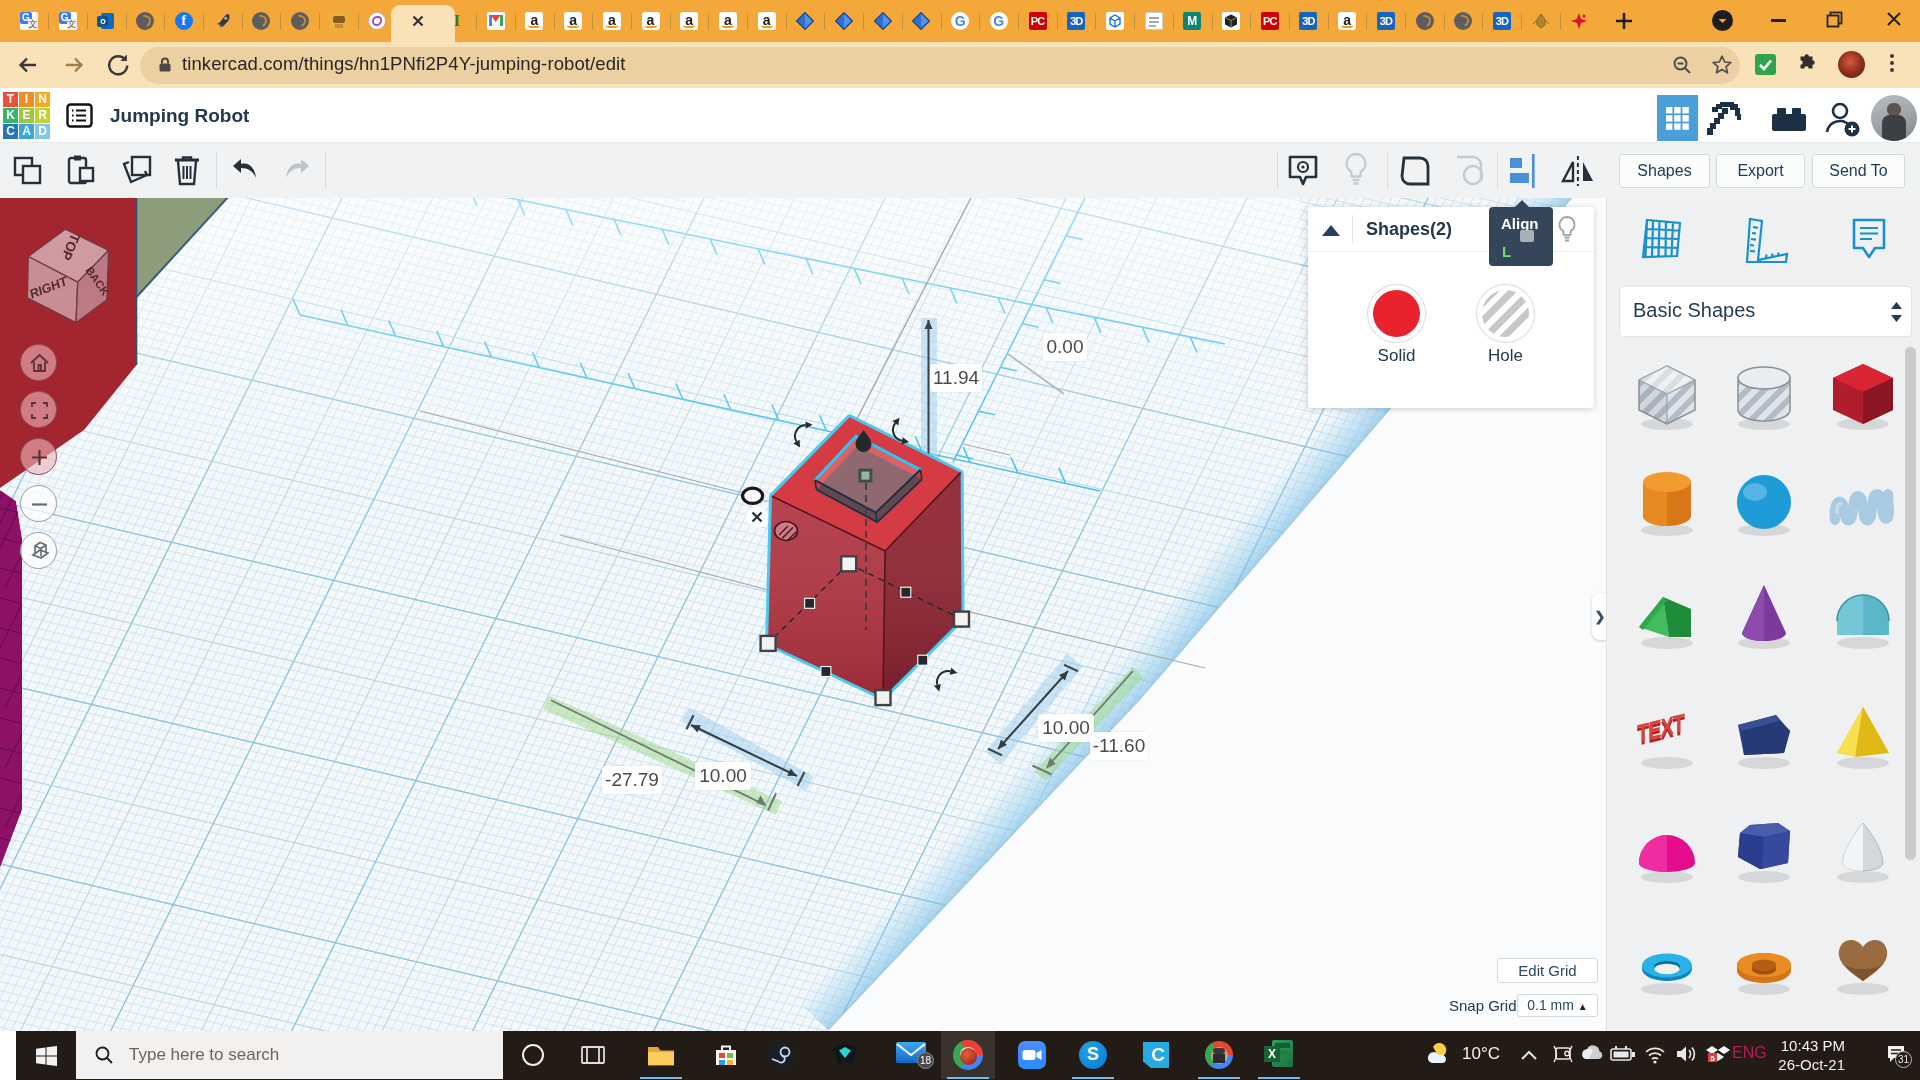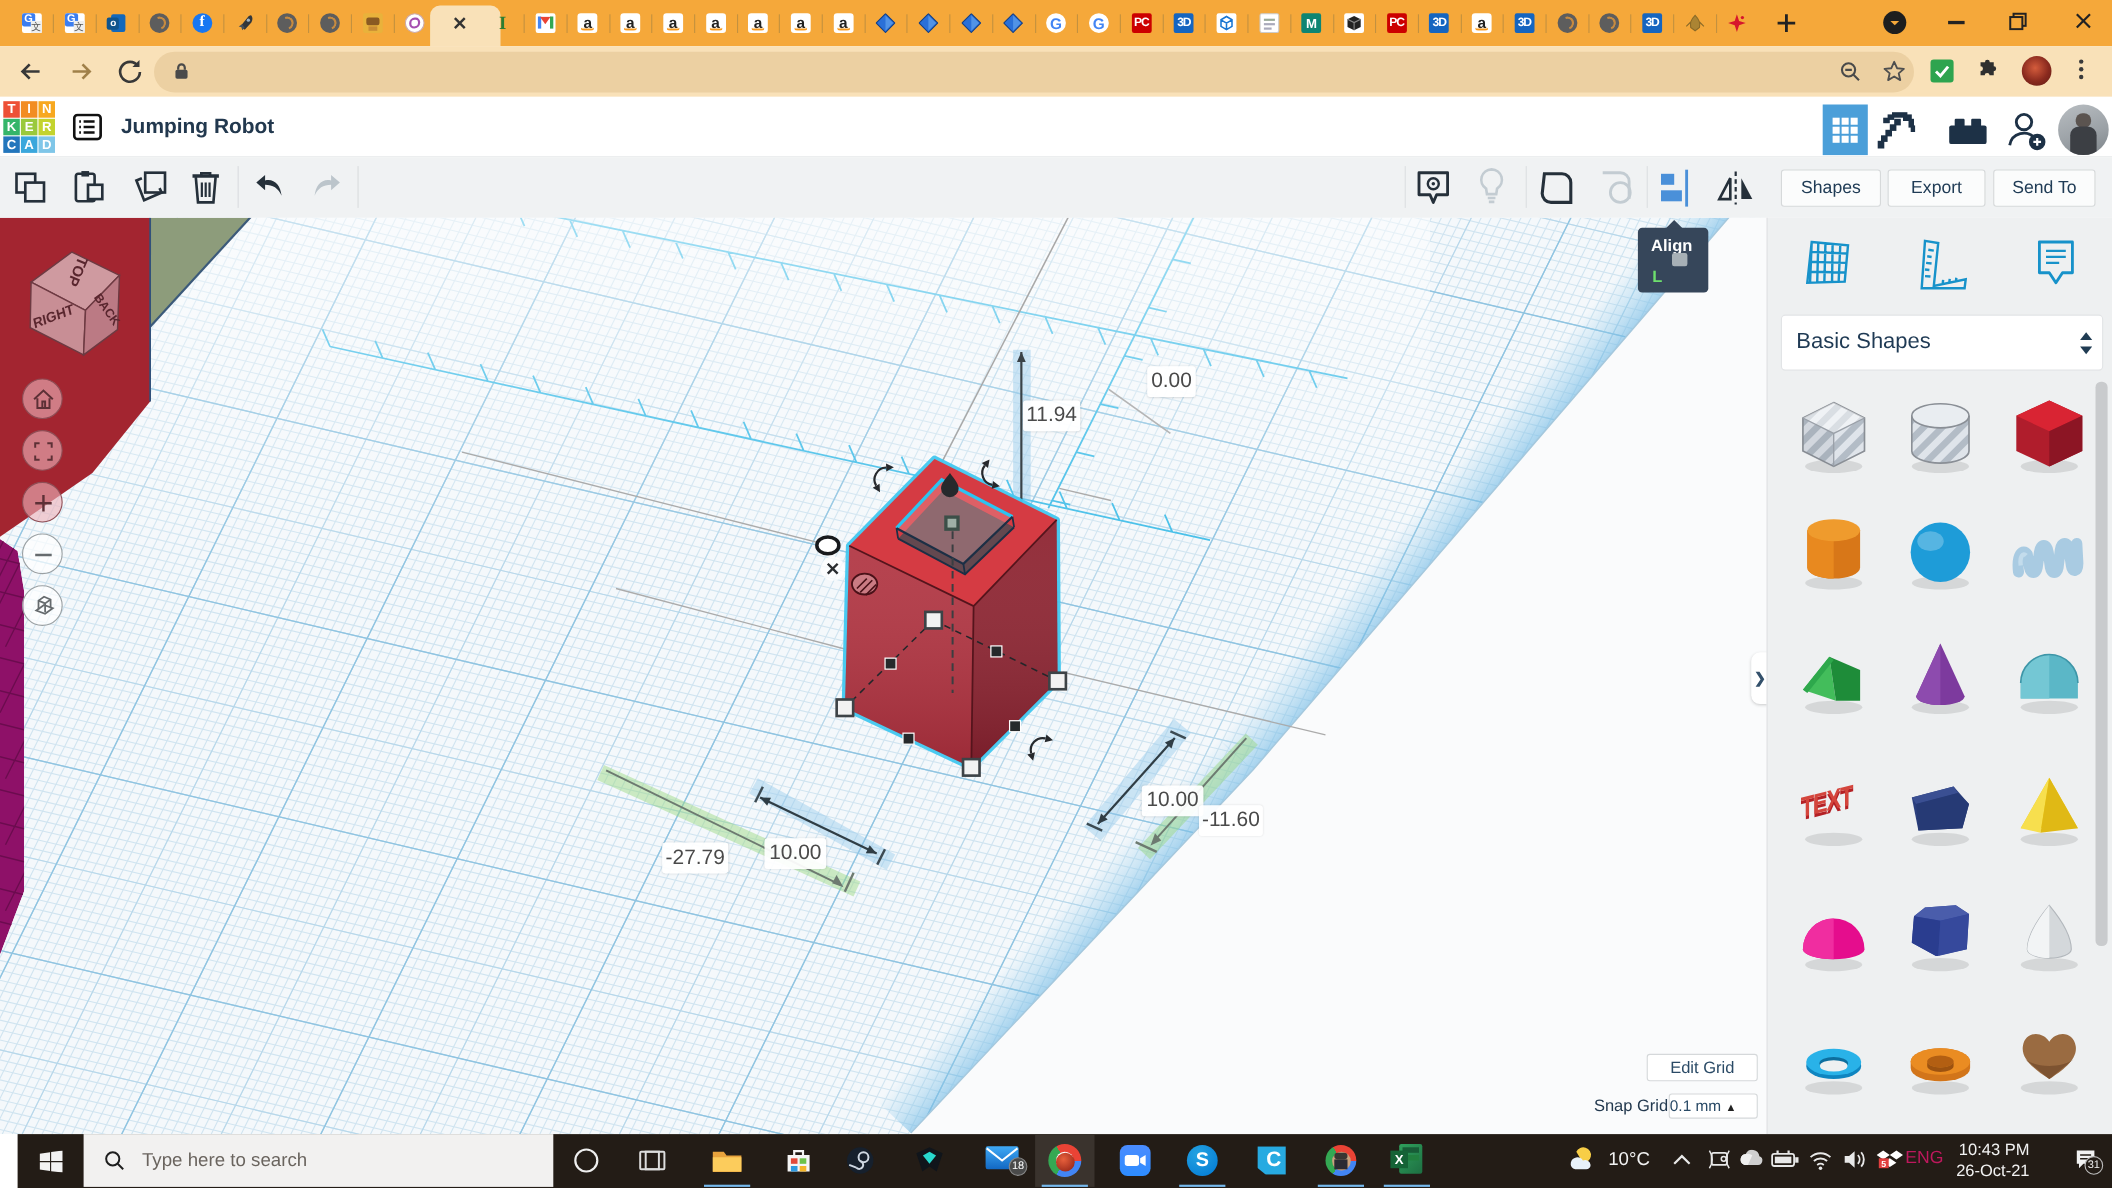"tinkercad.com/things/hn1PNfi2P4Y-jumping" div { html: none -> <div>tinkercad.com/things/hn1PNfi2P4Y-jumping-robot/edit</div> }
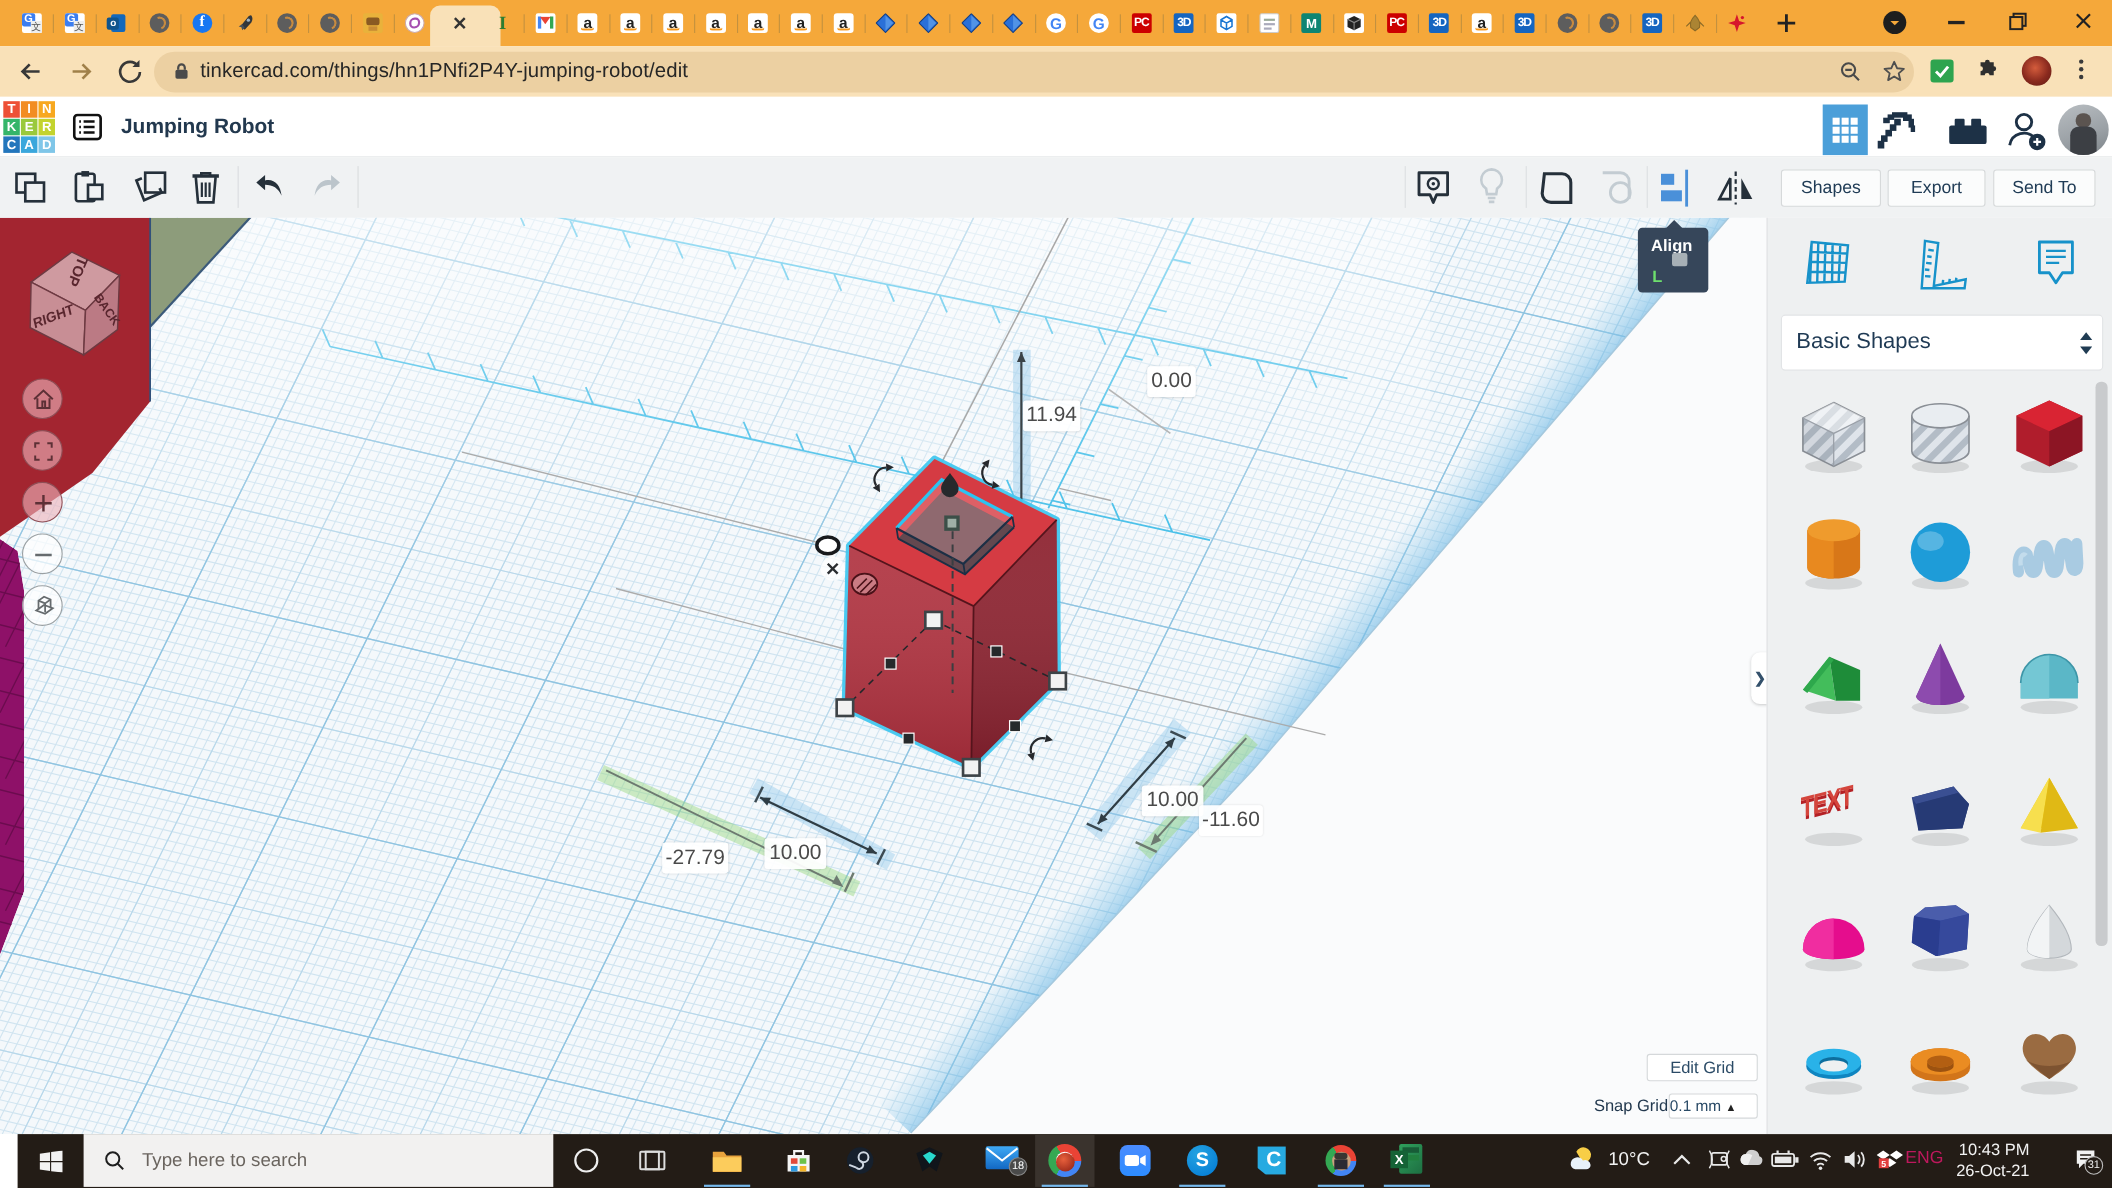"Shapes(2)" div { html: none -> <div> <div></div> <div></div> <div>Shapes(2)</div> <div><svg> <g> <path></path> <path></path> </g> </svg></div> <div></div> <div></div> <div>Solid</div> <div></div> <div>Hole</div> </div> }
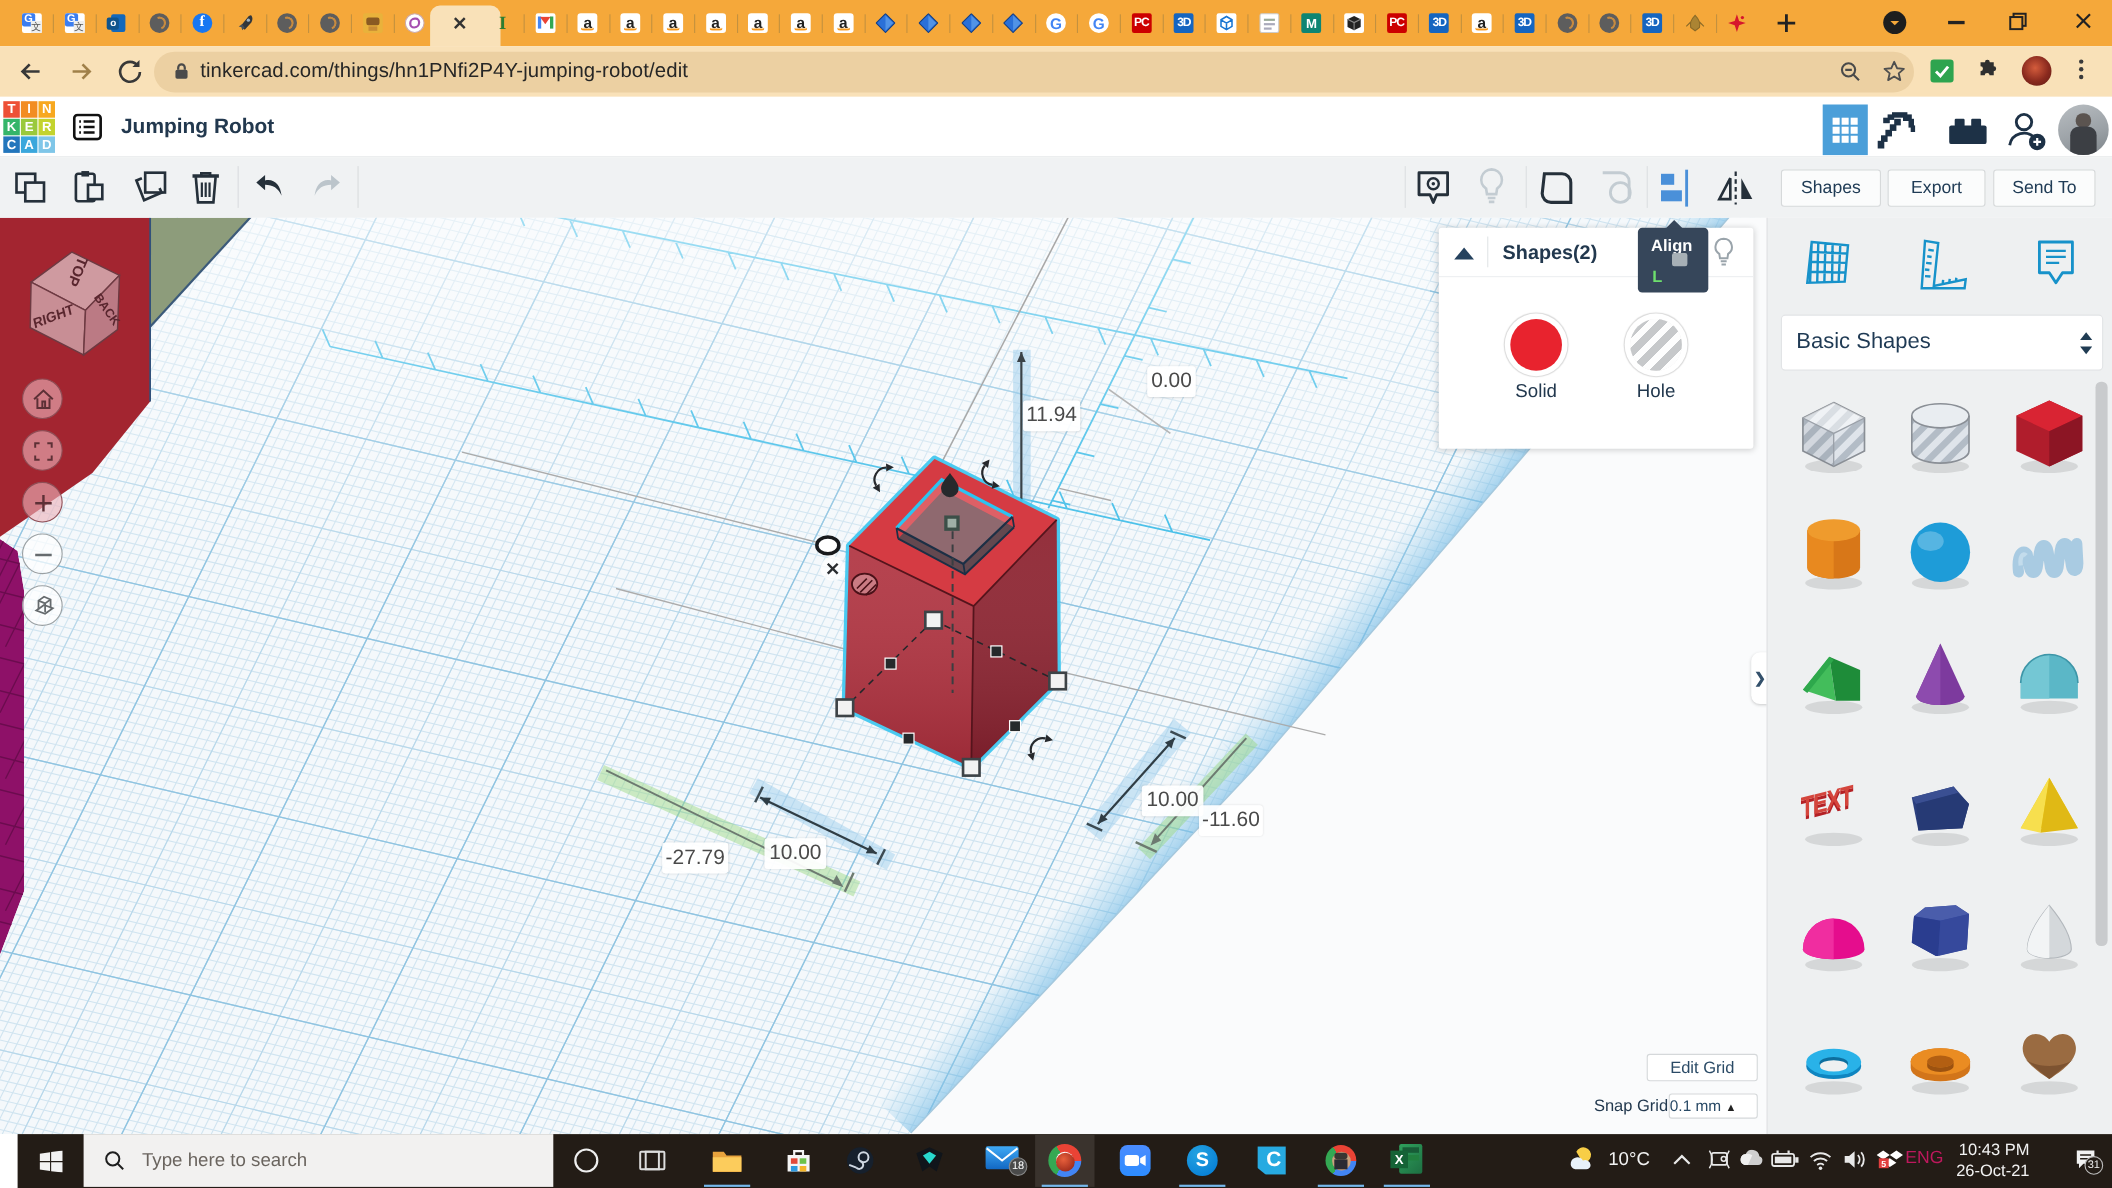"0.1 mm ▲" div { text-align: none -> center }
